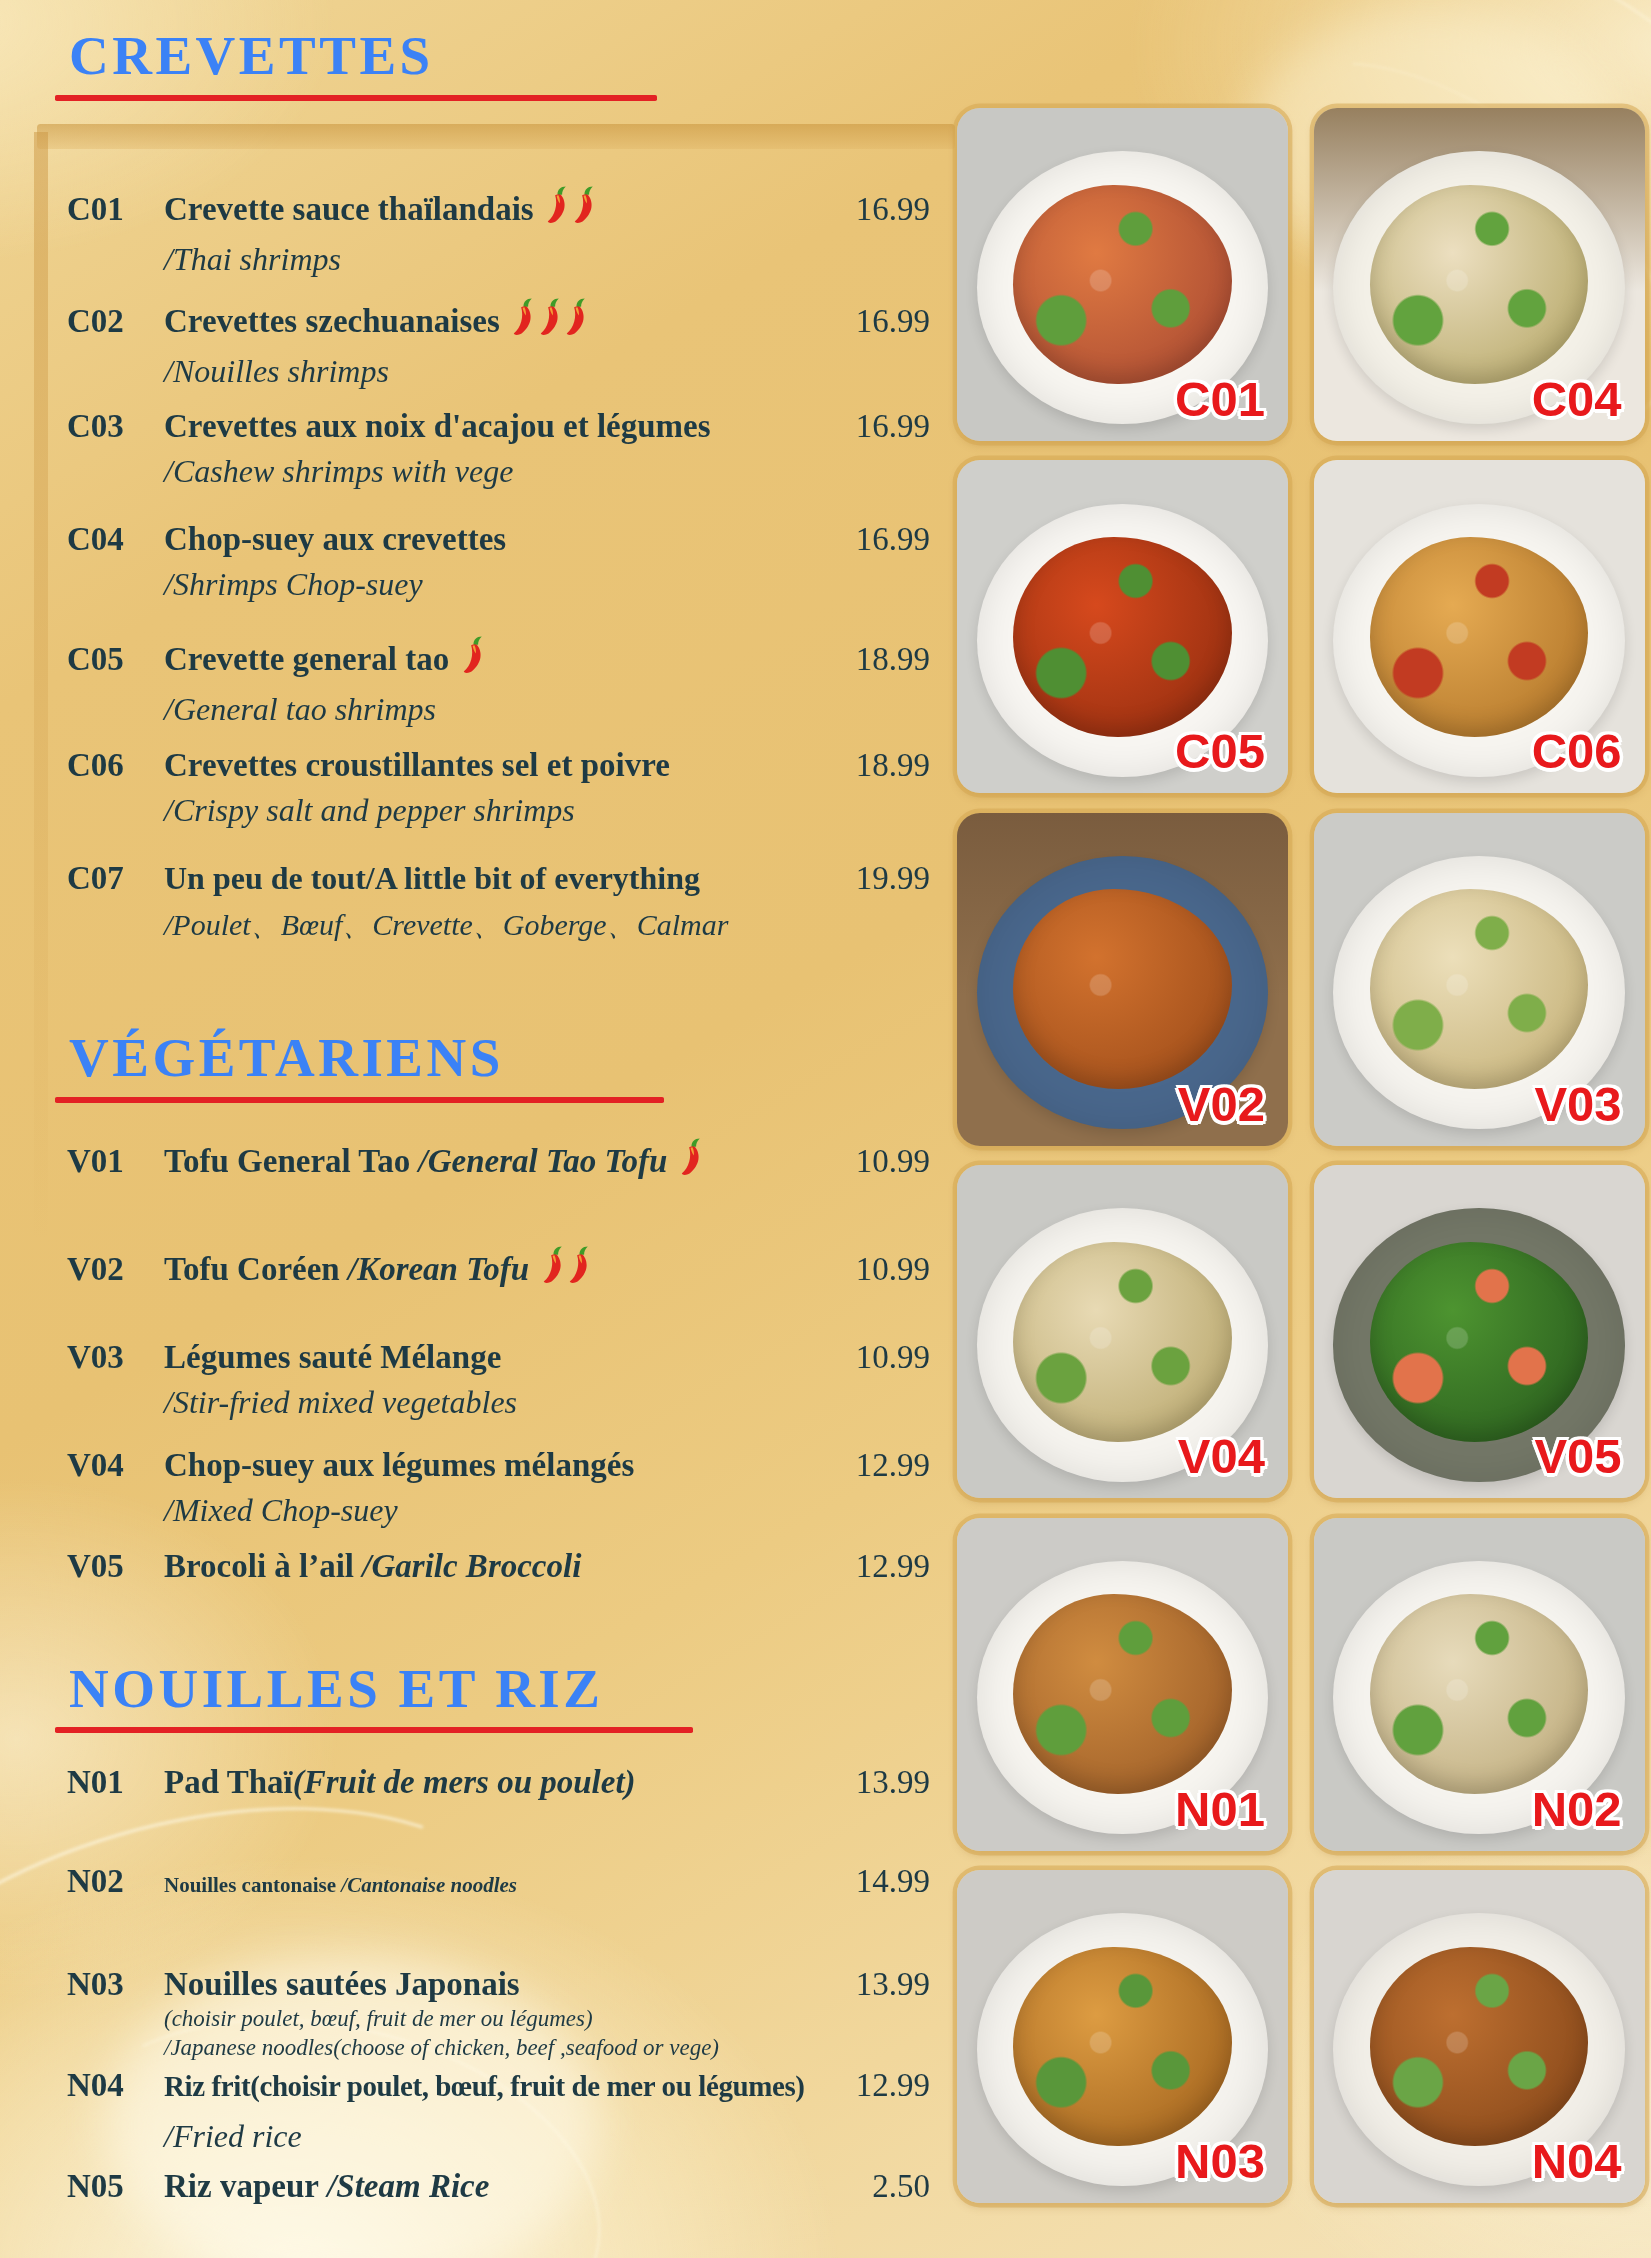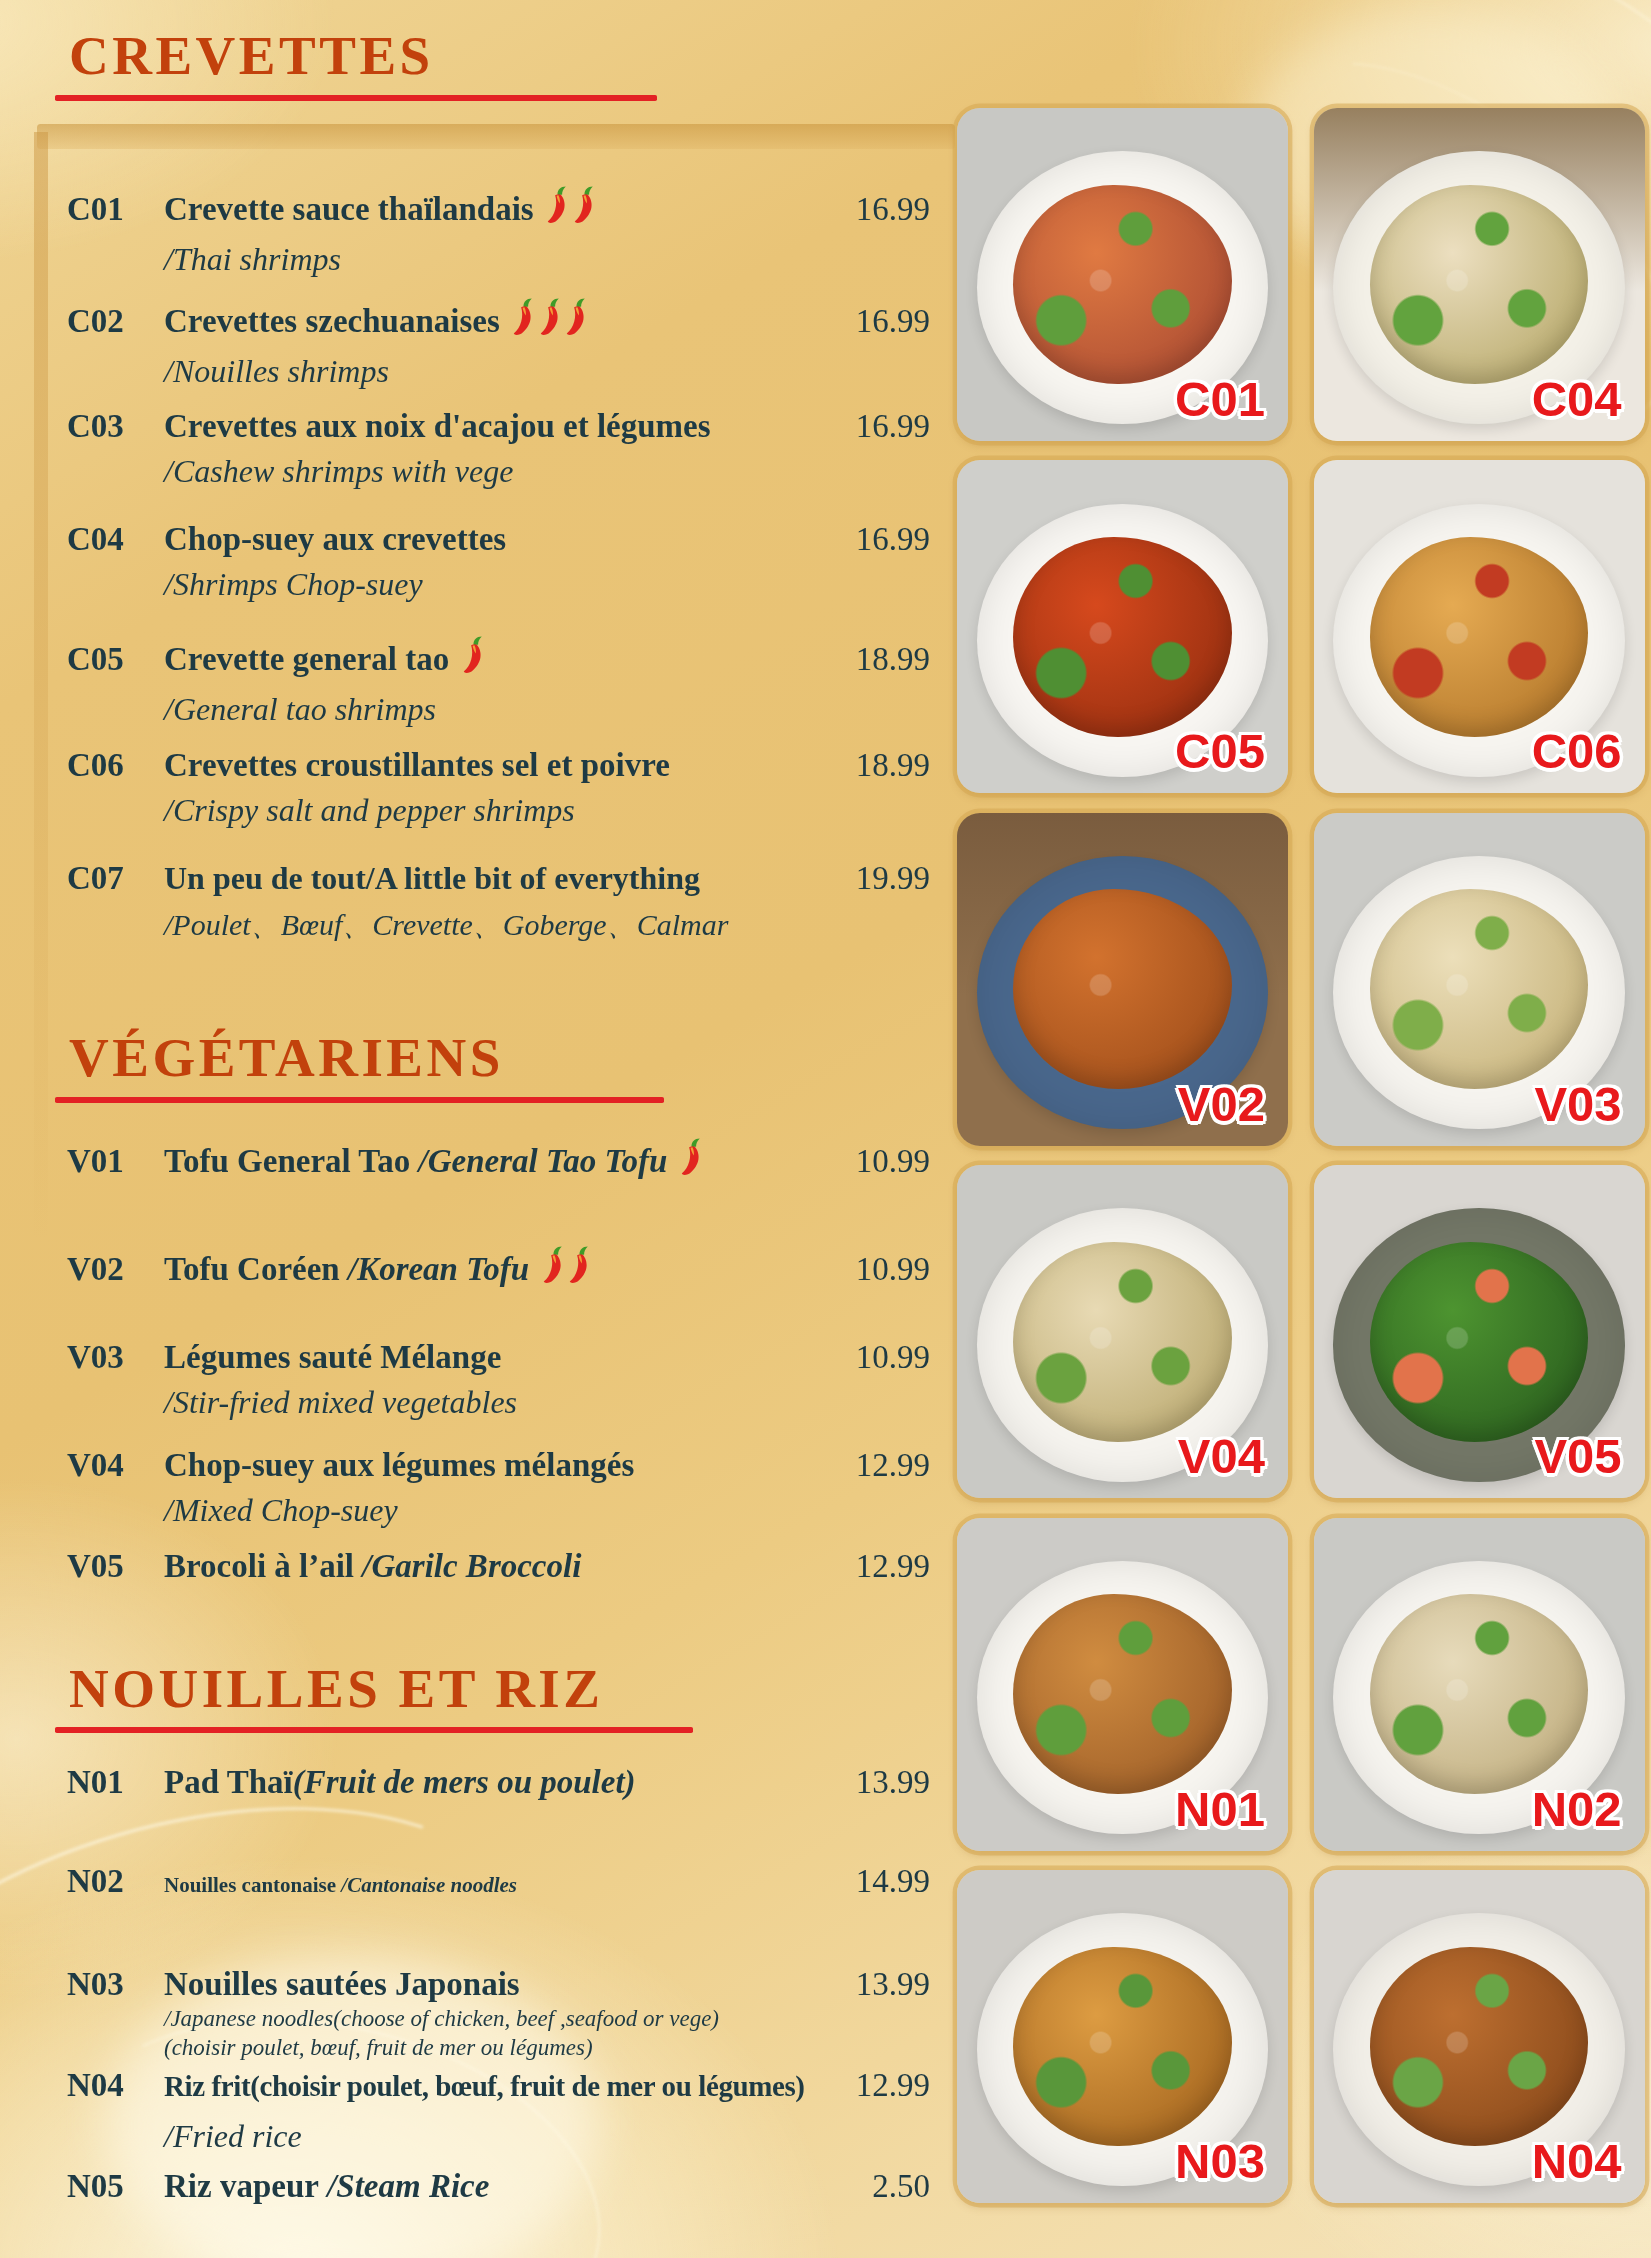"CREVETTES" h2.sec { color: #c2410c -> #3b82f6 }
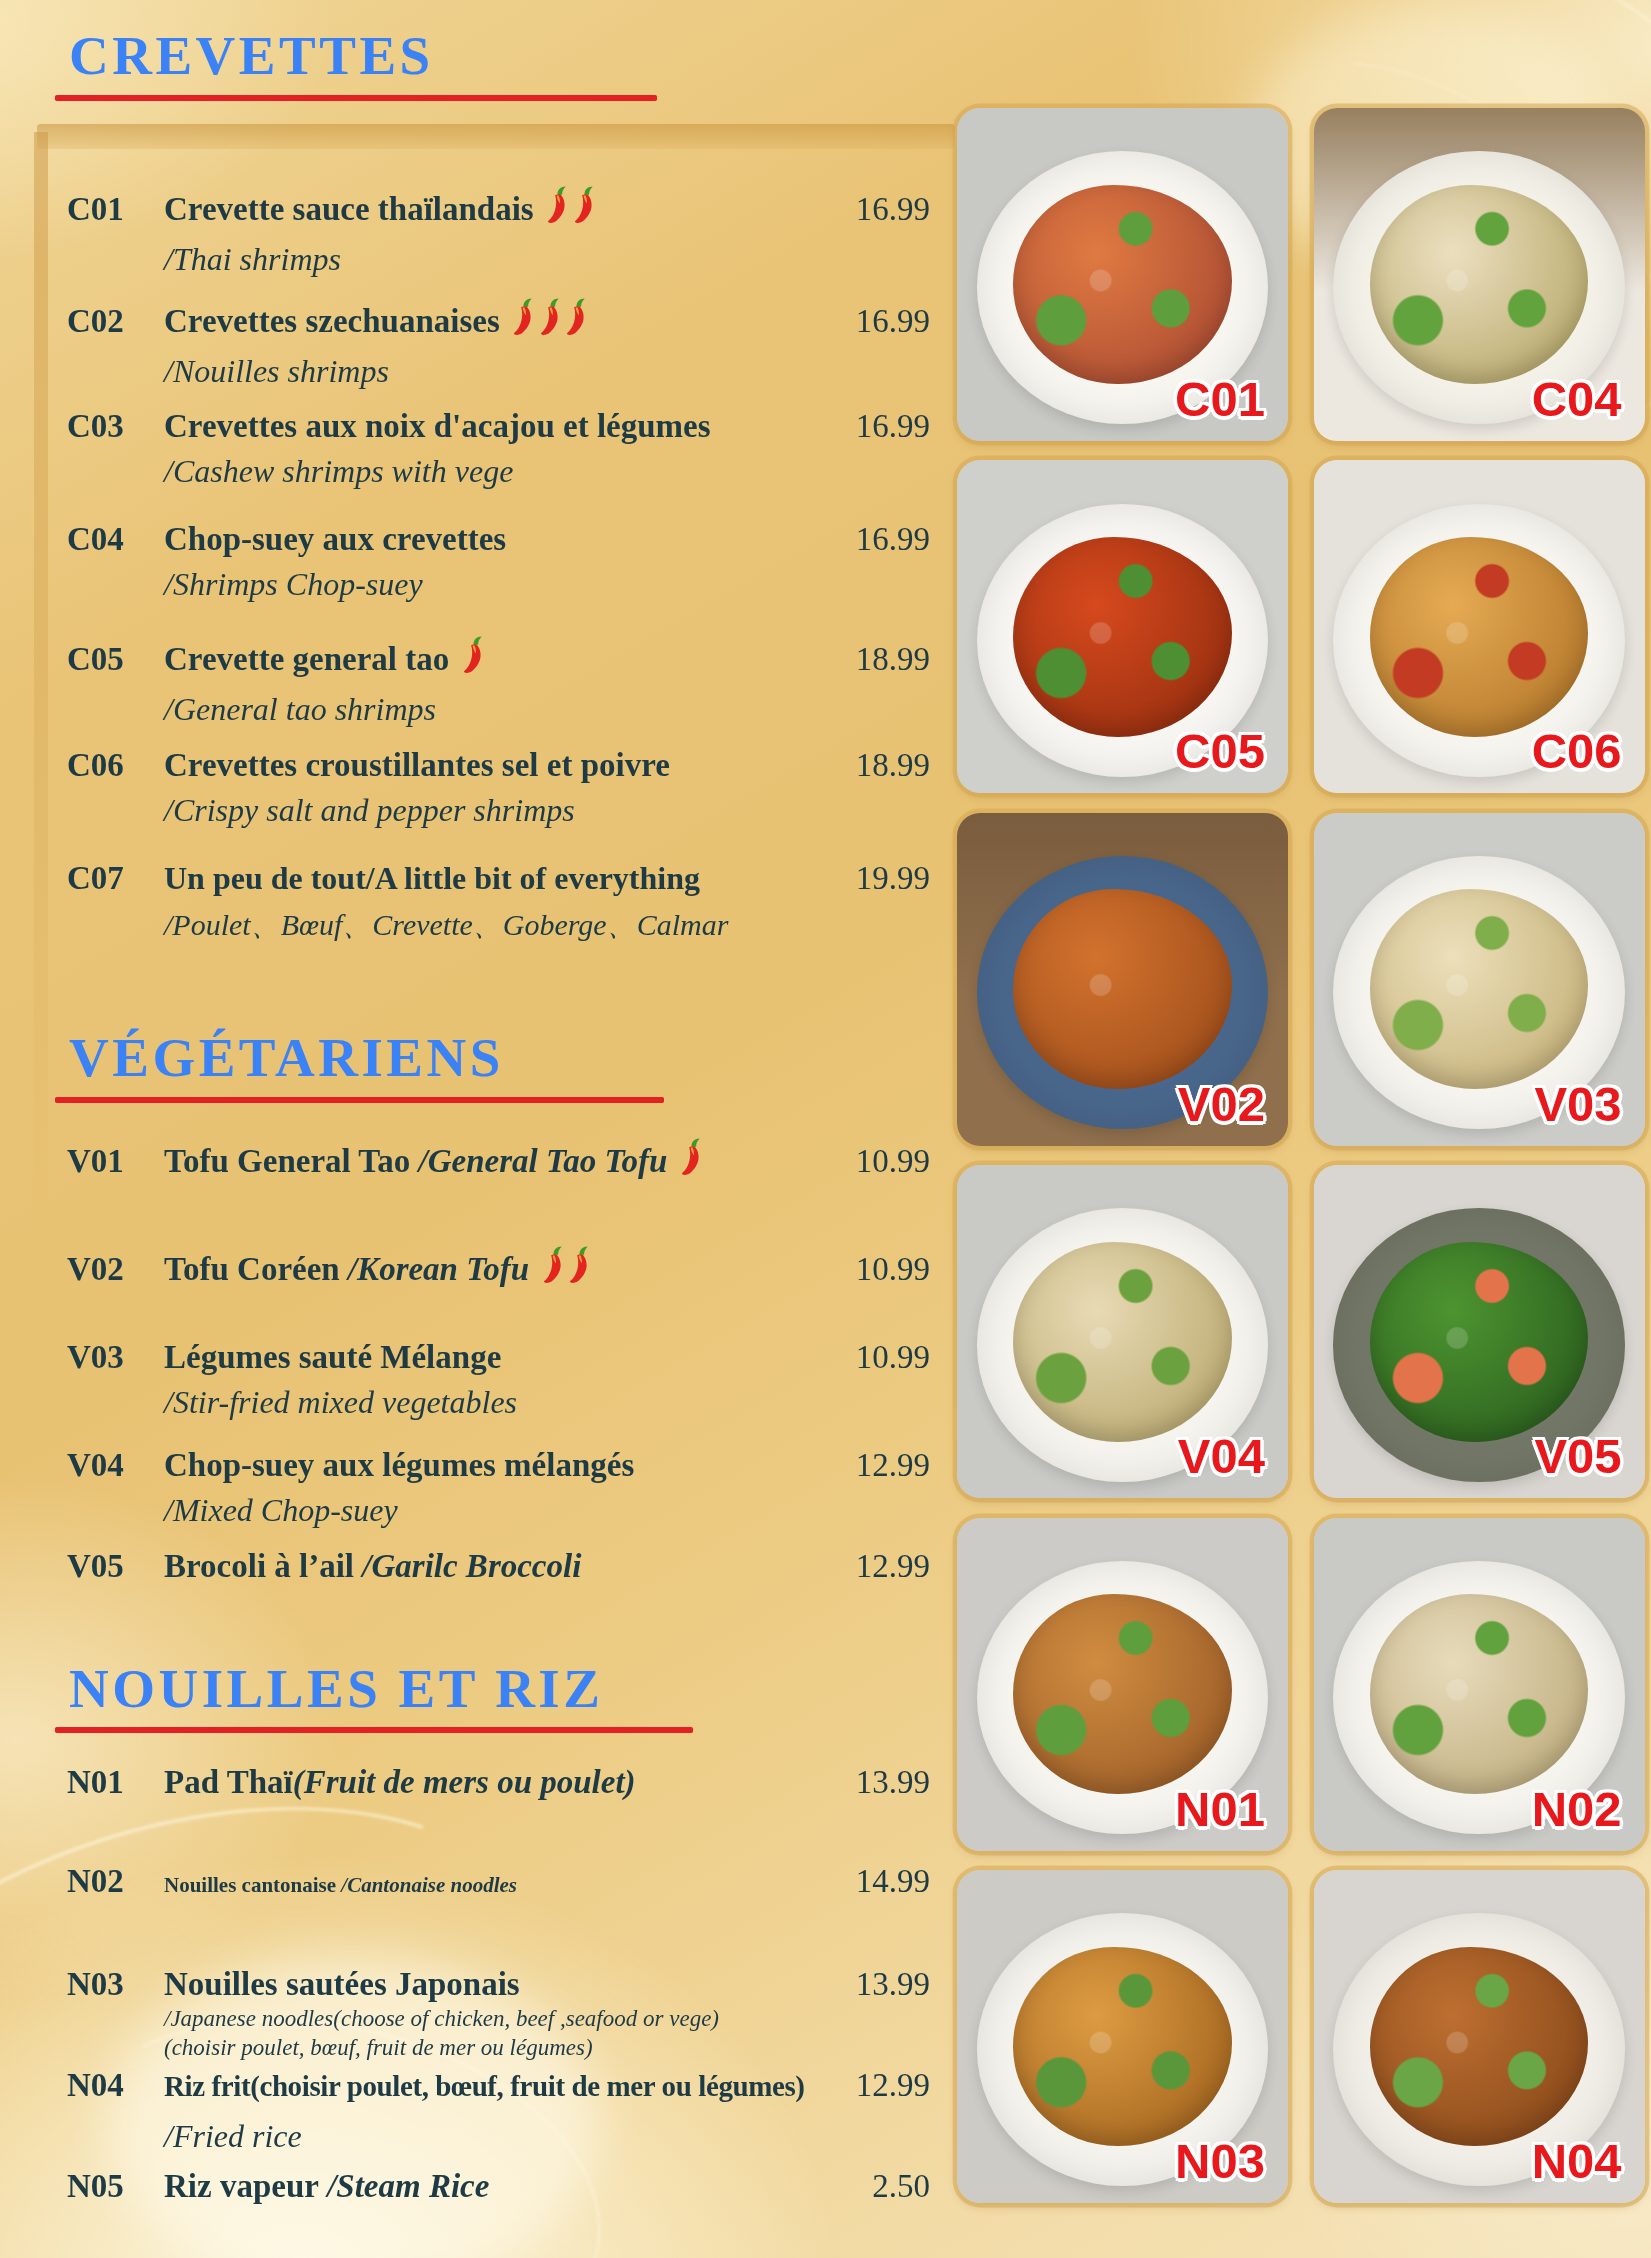"/Japanese noodles(choose of chicken," div.sub { order: before "(choisir poulet, bœuf, fruit de" -> after "(choisir poulet, bœuf, fruit de" }
